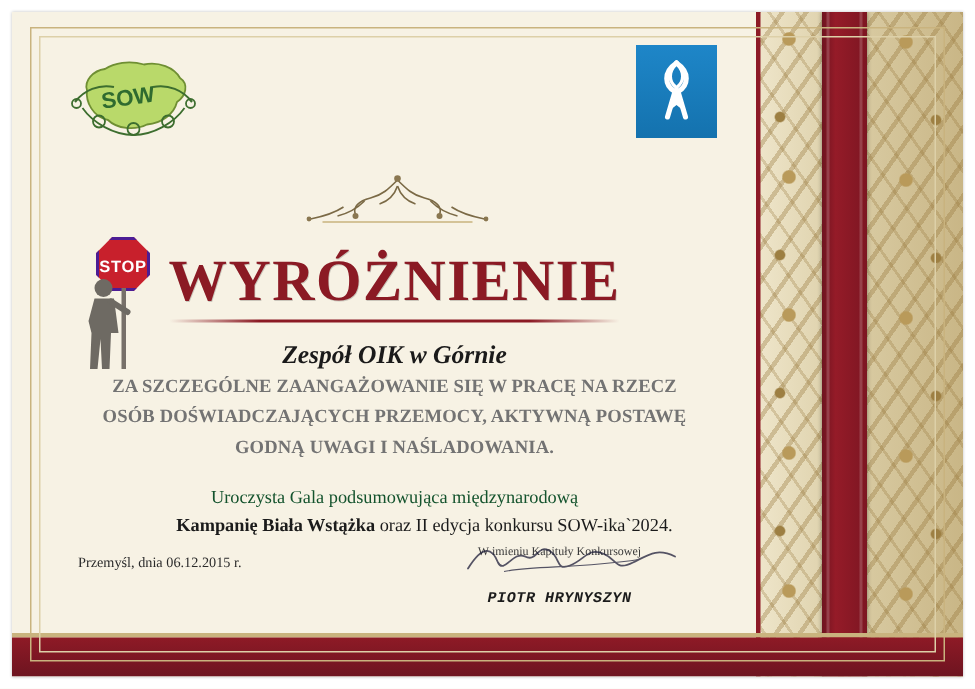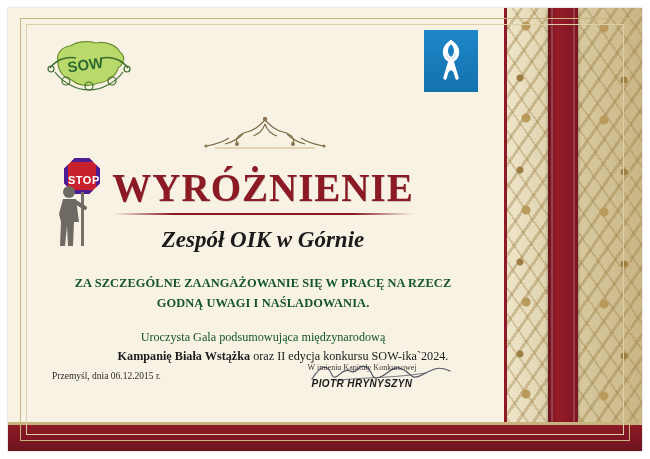"STOP" .stop-oct { border: 4px solid #4c1d95 -> 2px solid #4c1d95 }
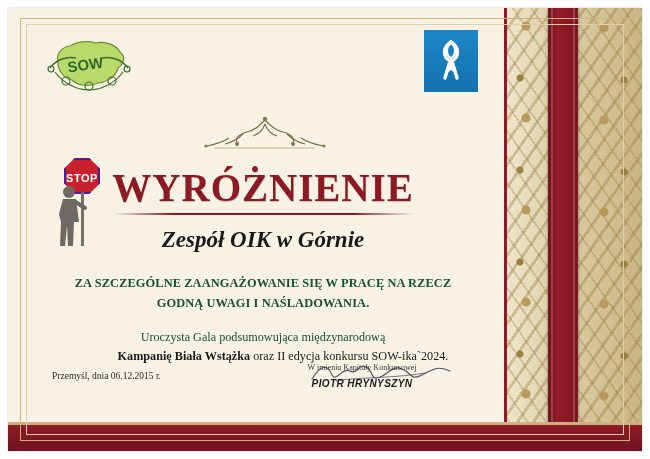"Zespół OIK w Górnie" .recipient { font-size: 23px -> 17px; margin: 6px 0 20px 0 -> 6px 0 0 0 }
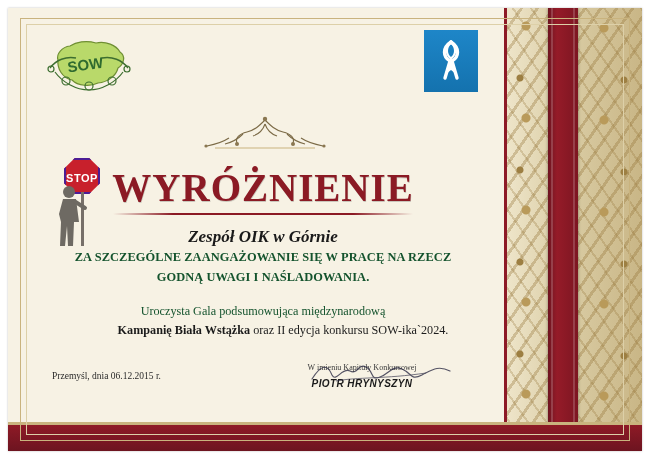"ZA SZCZEGÓLNE ZAANGAŻOWANIE SIĘ W" .citation { color: #14532d -> #737373 }
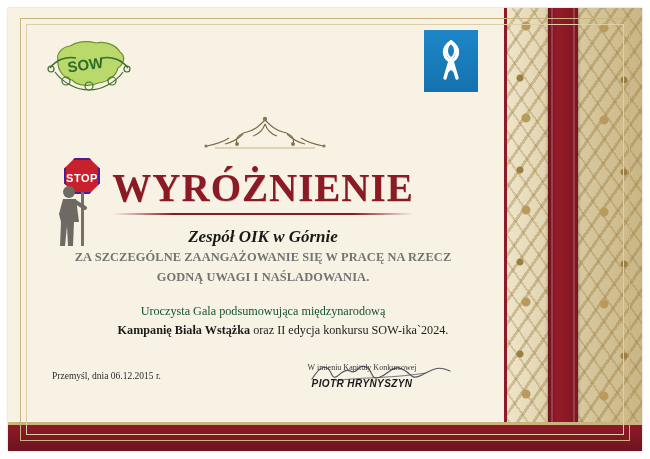"OSÓB DOŚWIADCZAJĄCYCH PRZEMOCY, AKTYWNĄ" div { html: none -> <div>OSÓB DOŚWIADCZAJĄCYCH PRZEMOCY, AKTYWNĄ POSTAWĘ</div> }
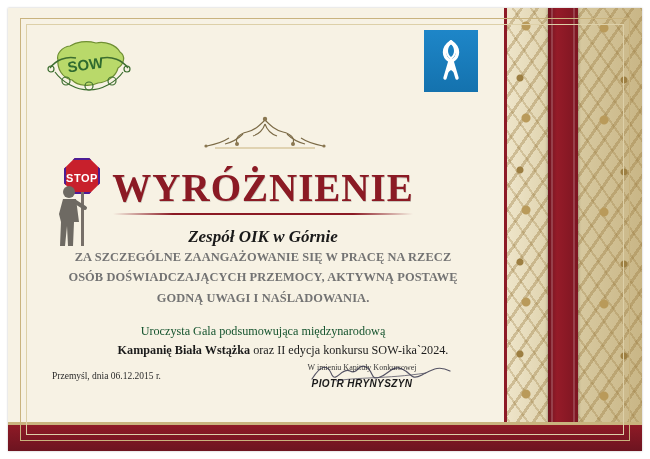"W imieniu Kapituły Konkursowej" .sign-block { right: 11px -> 0px }
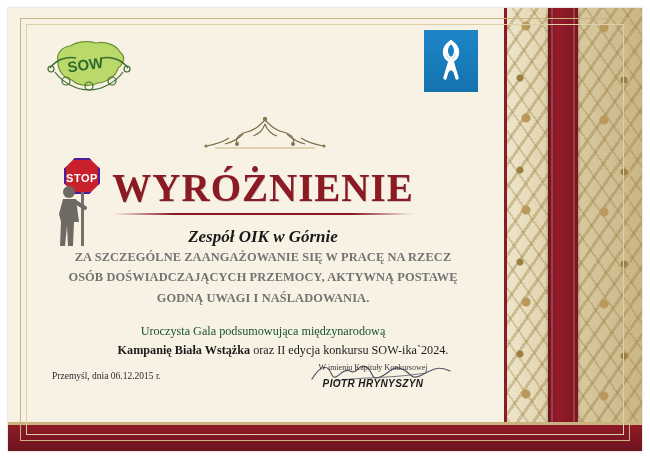"PIOTR HRYNYSZYN" .sign-name { font-family: Liberation Sans, sans-serif -> Liberation Mono, monospace; margin-top: 6px -> 22px }
